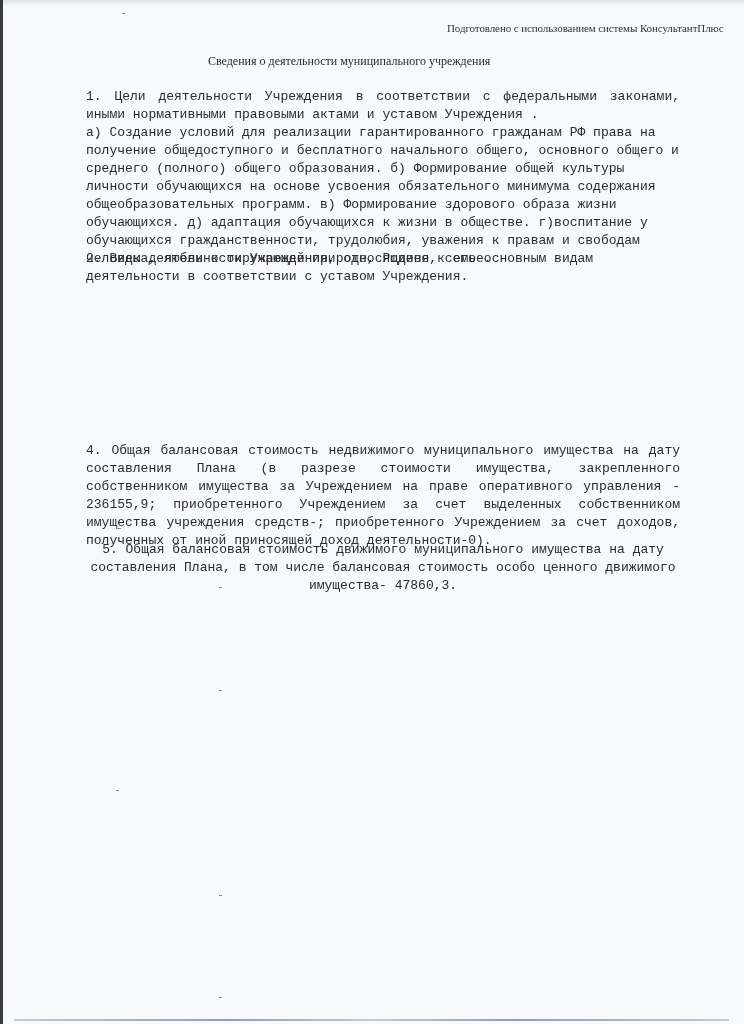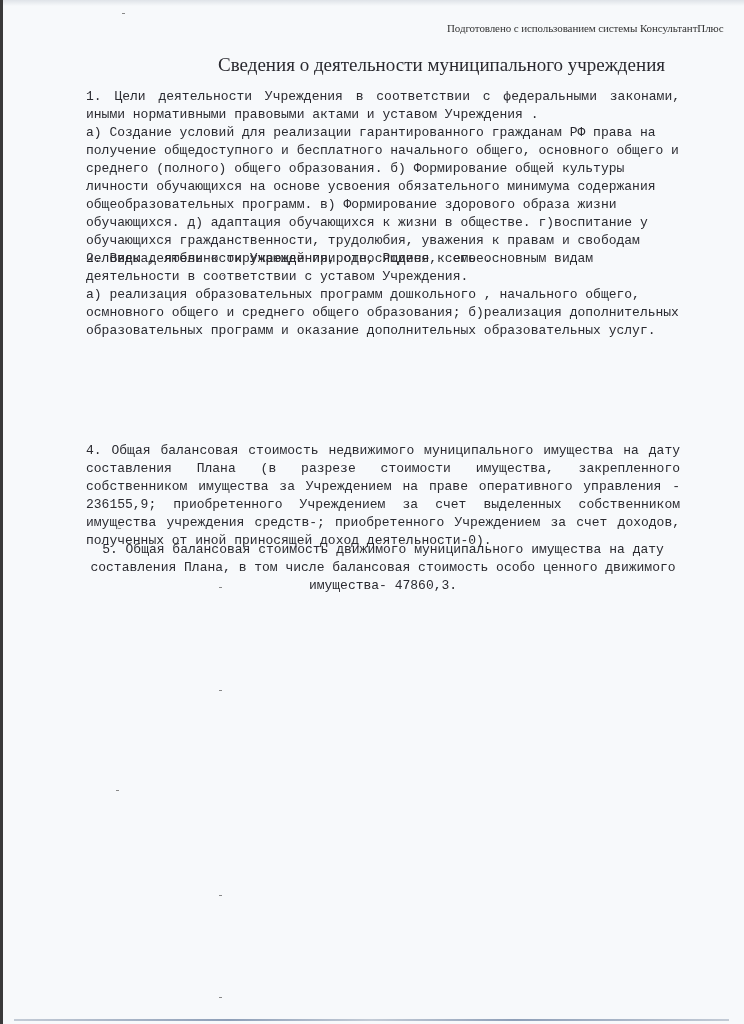"Сведения о деятельности муниципального" .doc-title { font-size: 19px -> 12px; left: 218px -> 208px }
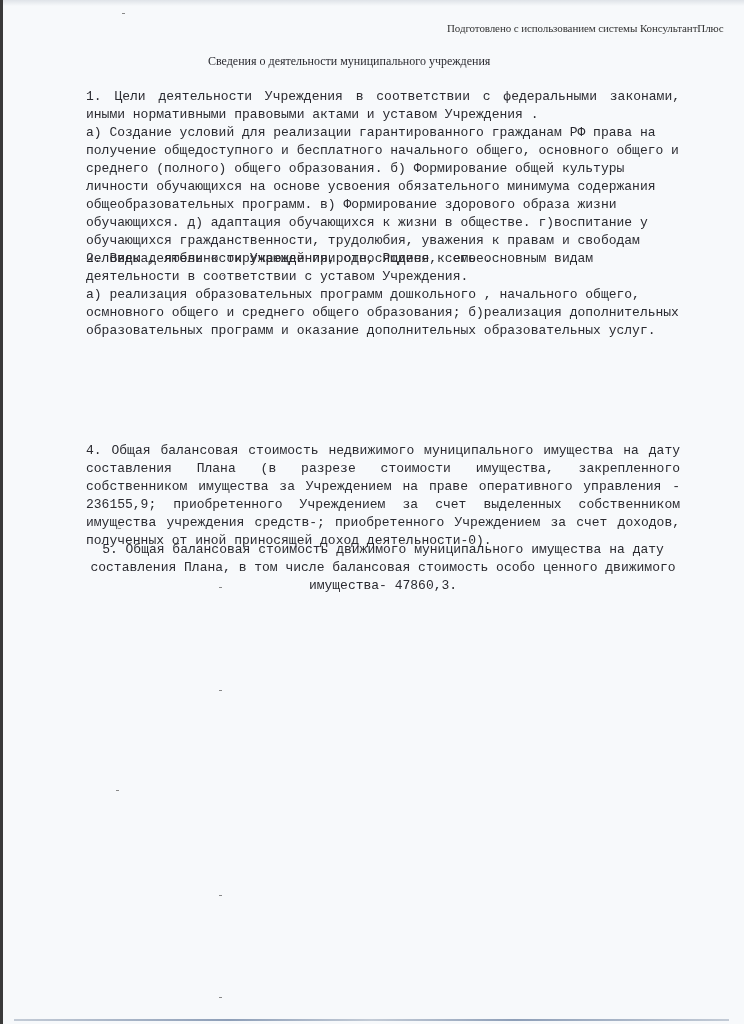"а) реализация образовательных программ" p { html: <p>а) реализация образовательных программ дошкольного , начального общего, осмновного общего и среднего общего образования; б)реализация дополнительных образовательных программ и оказание дополнительных образовательных услуг.</p> -> none }
